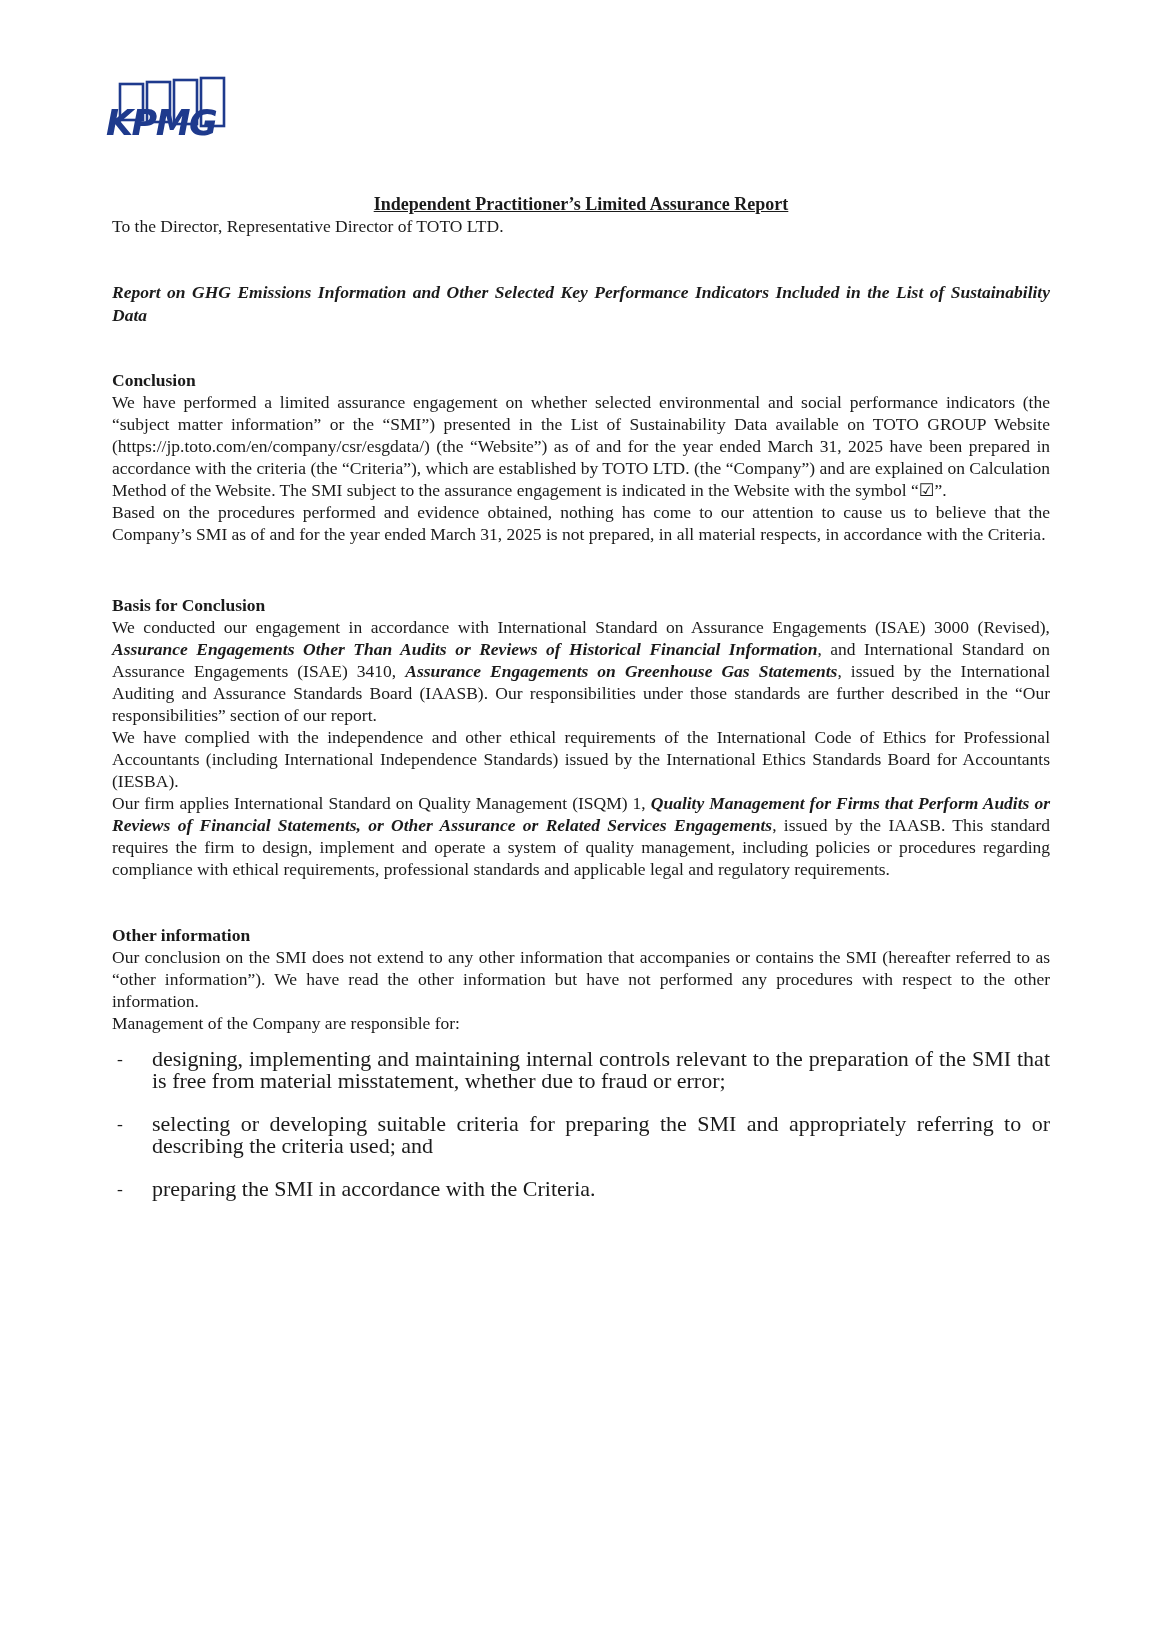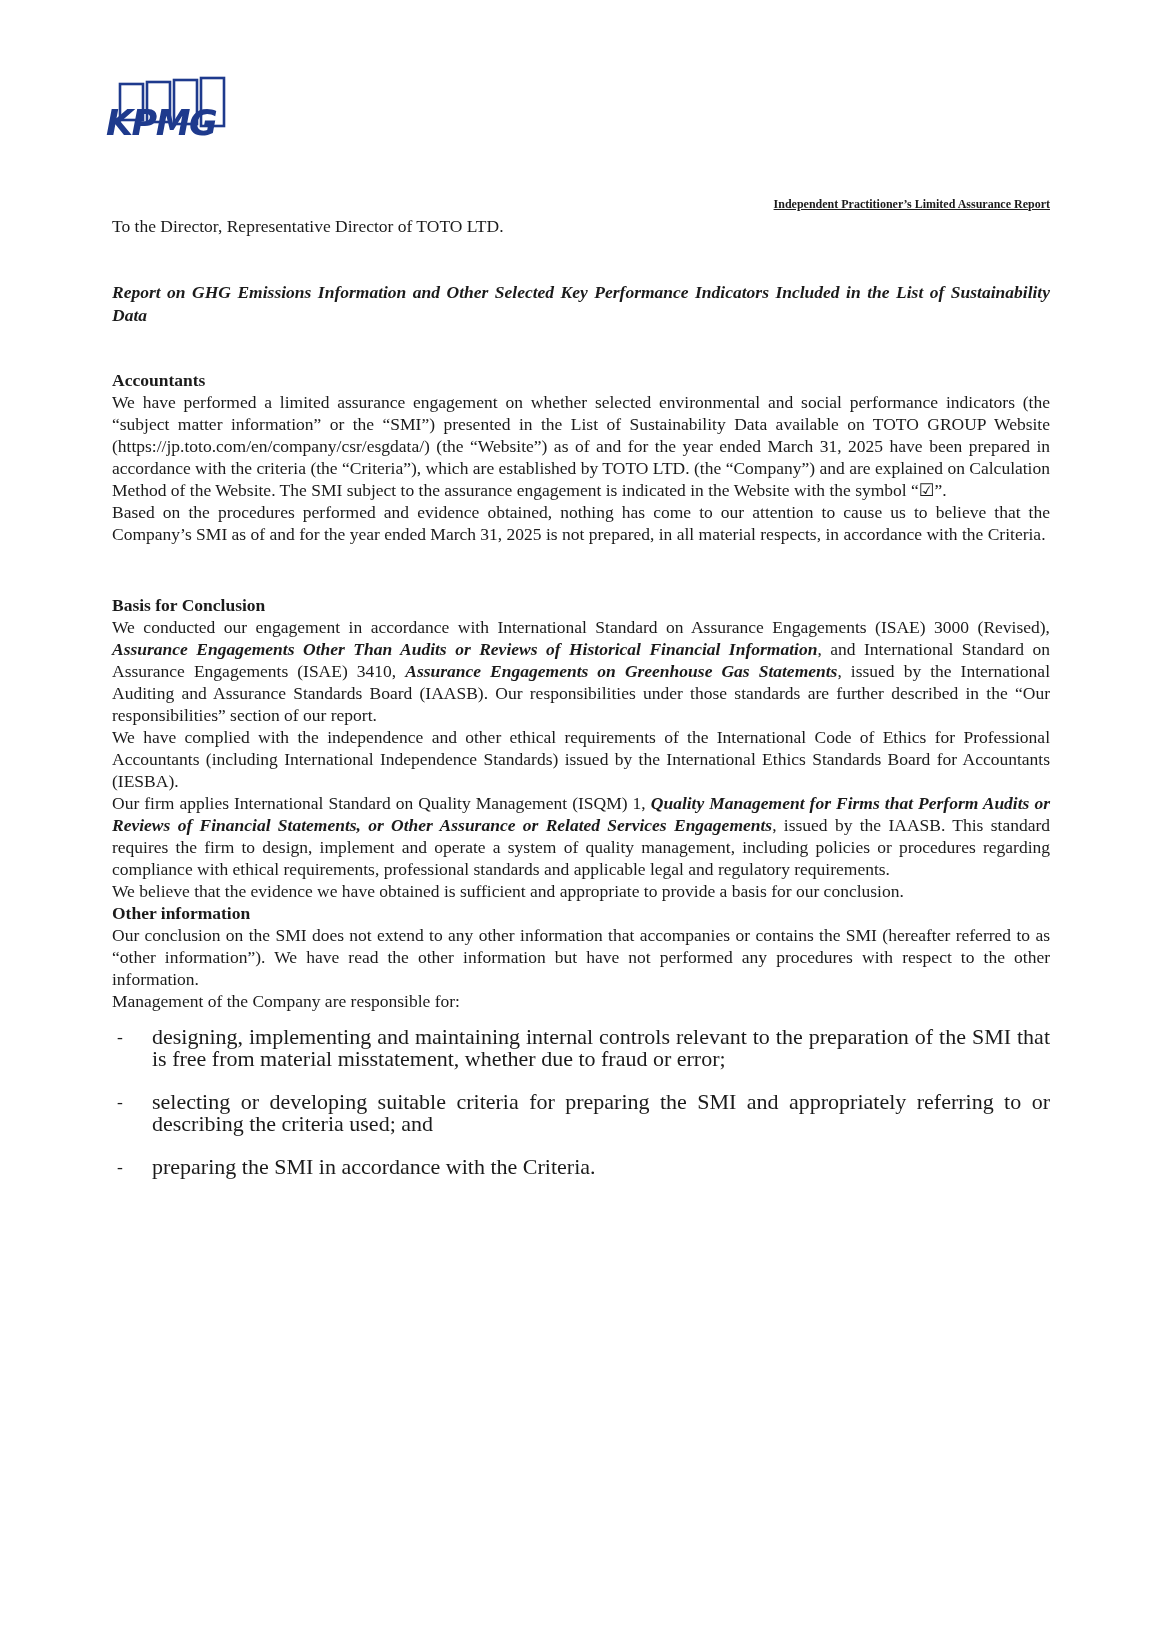"Independent Practitioner’s Limited" .doc-title { font-size: 12px -> 18px; text-align: right -> center }
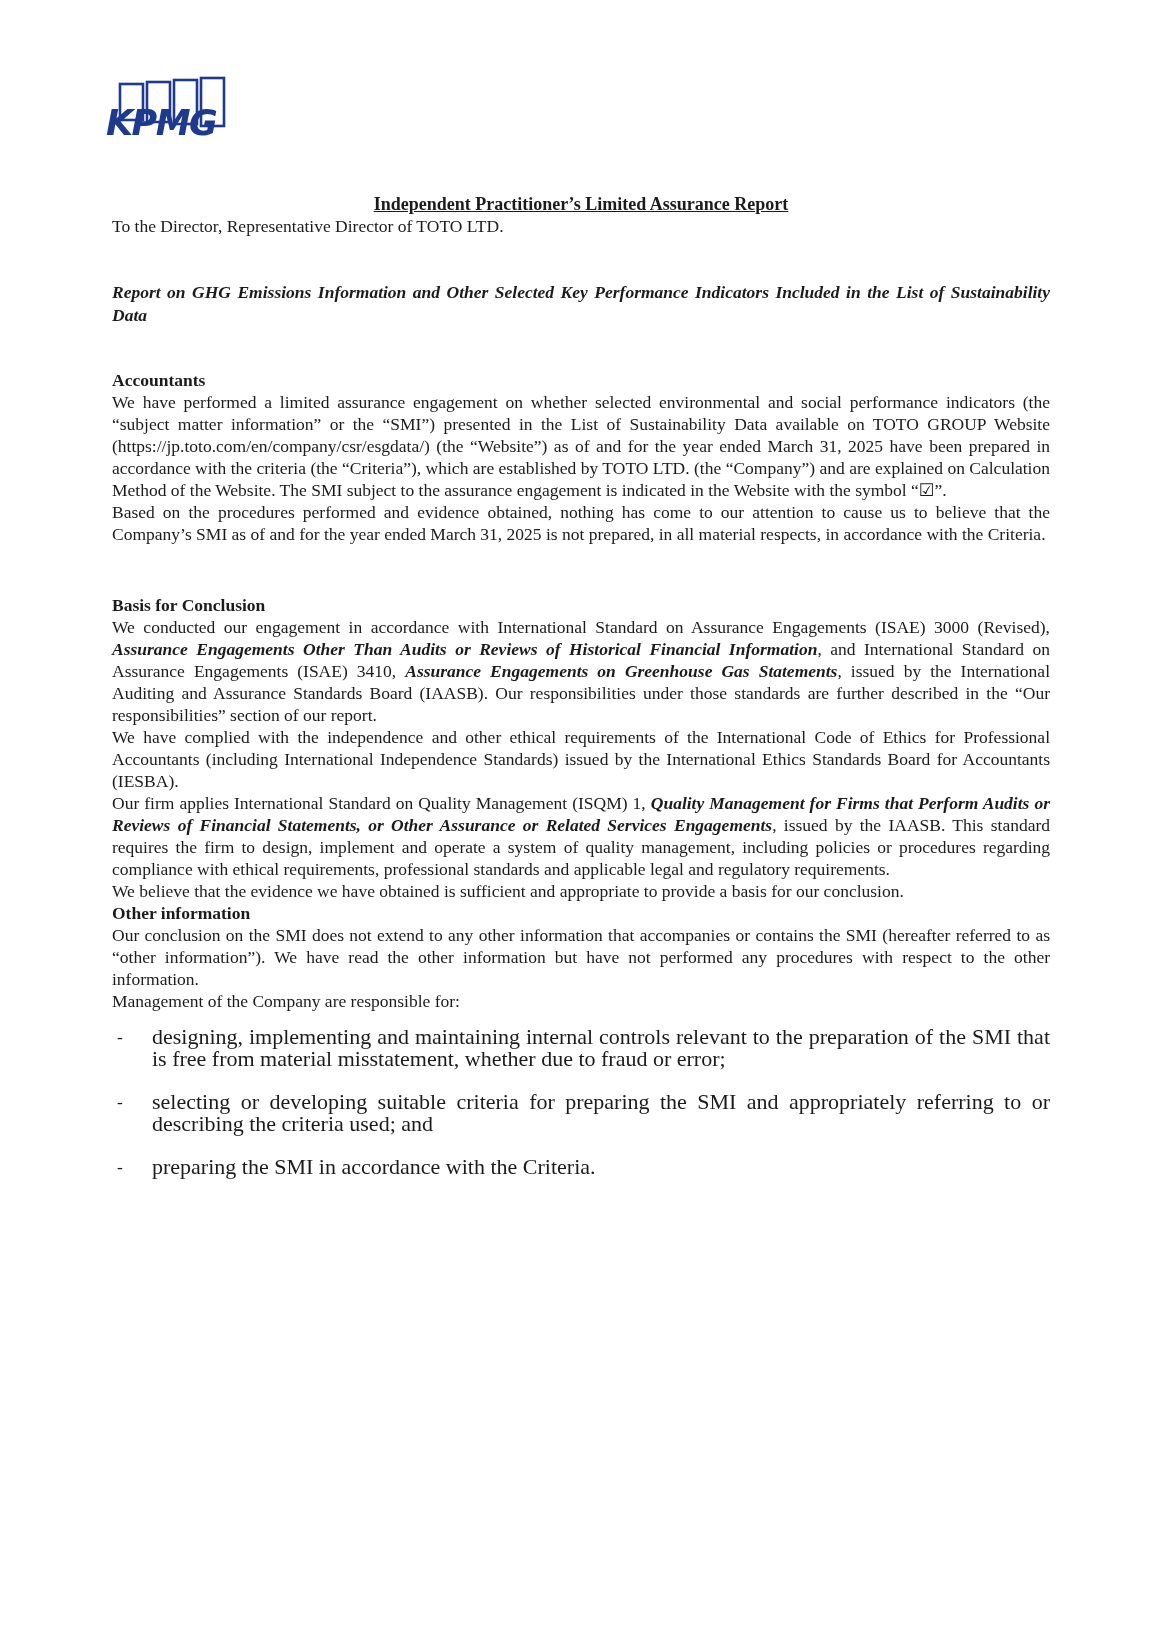"Accountants" h3.section-heading { text: Accountants -> Conclusion }
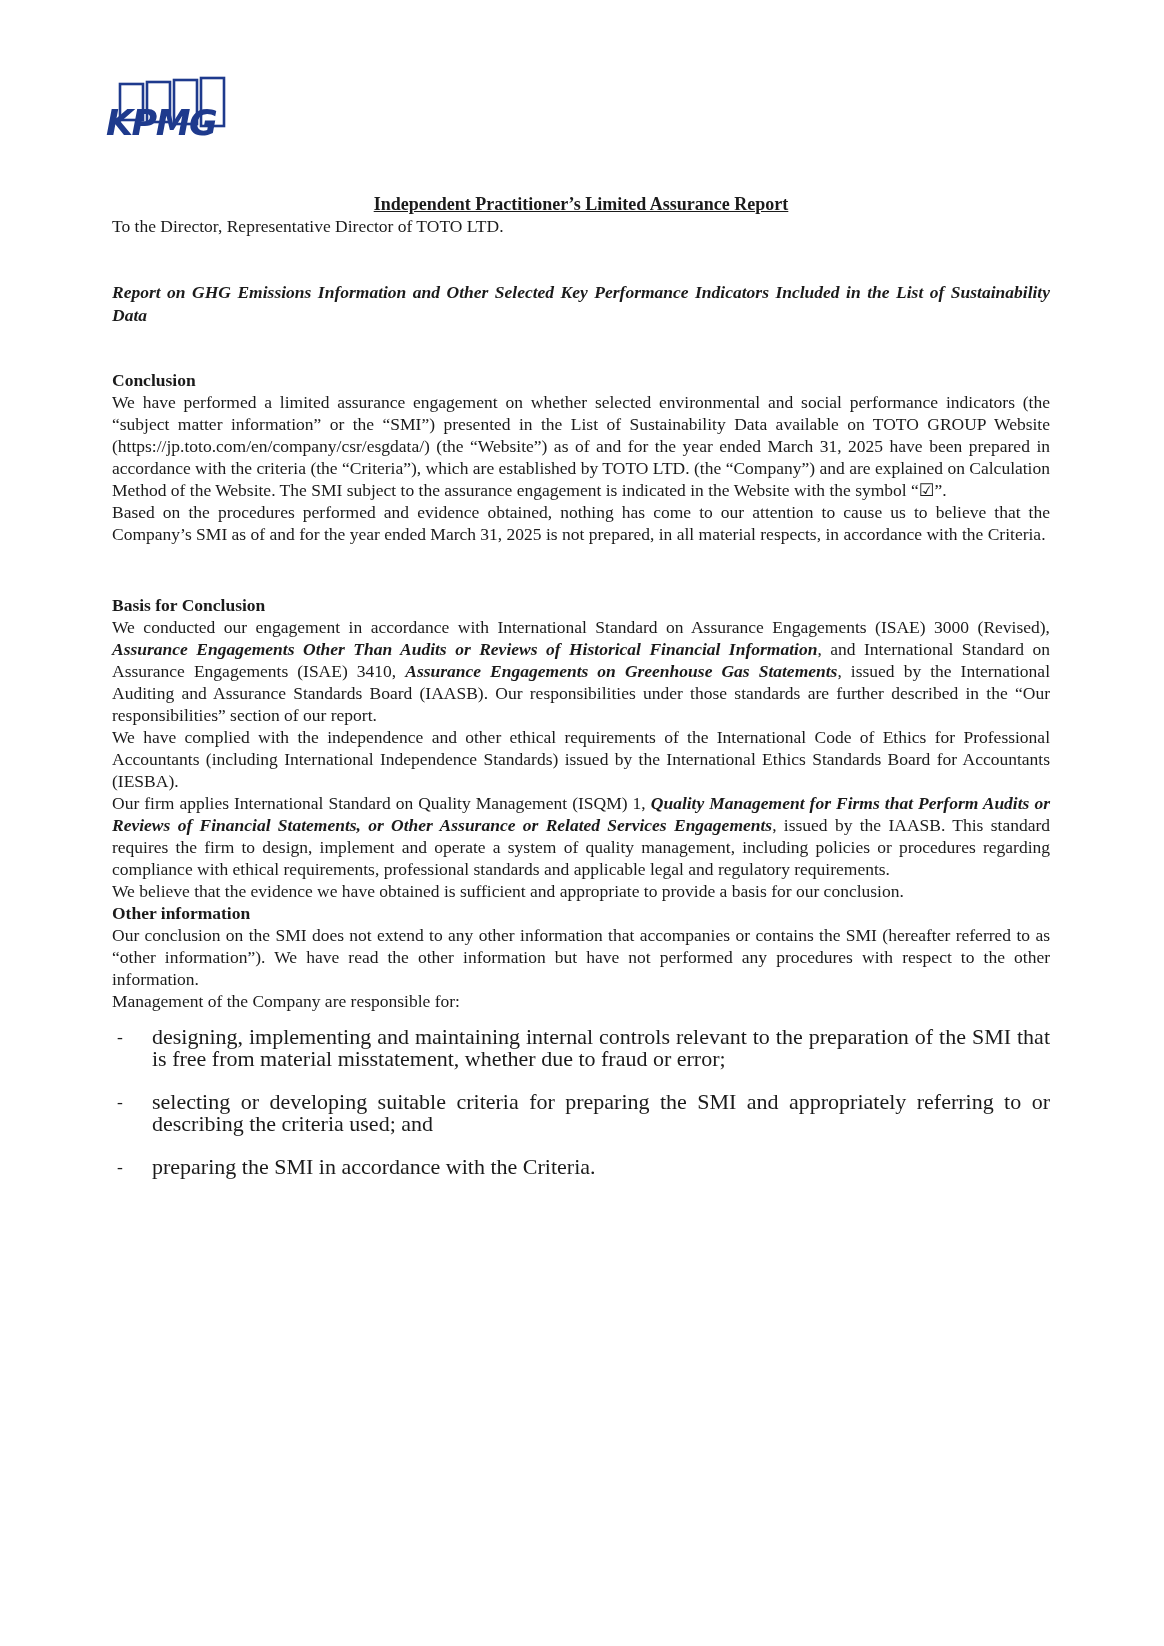"We believe that the evidence" p.body-par { html: <p>We believe that the evidence we have obtained is sufficient and appropriate to provide a basis for our conclusion.</p> -> none }
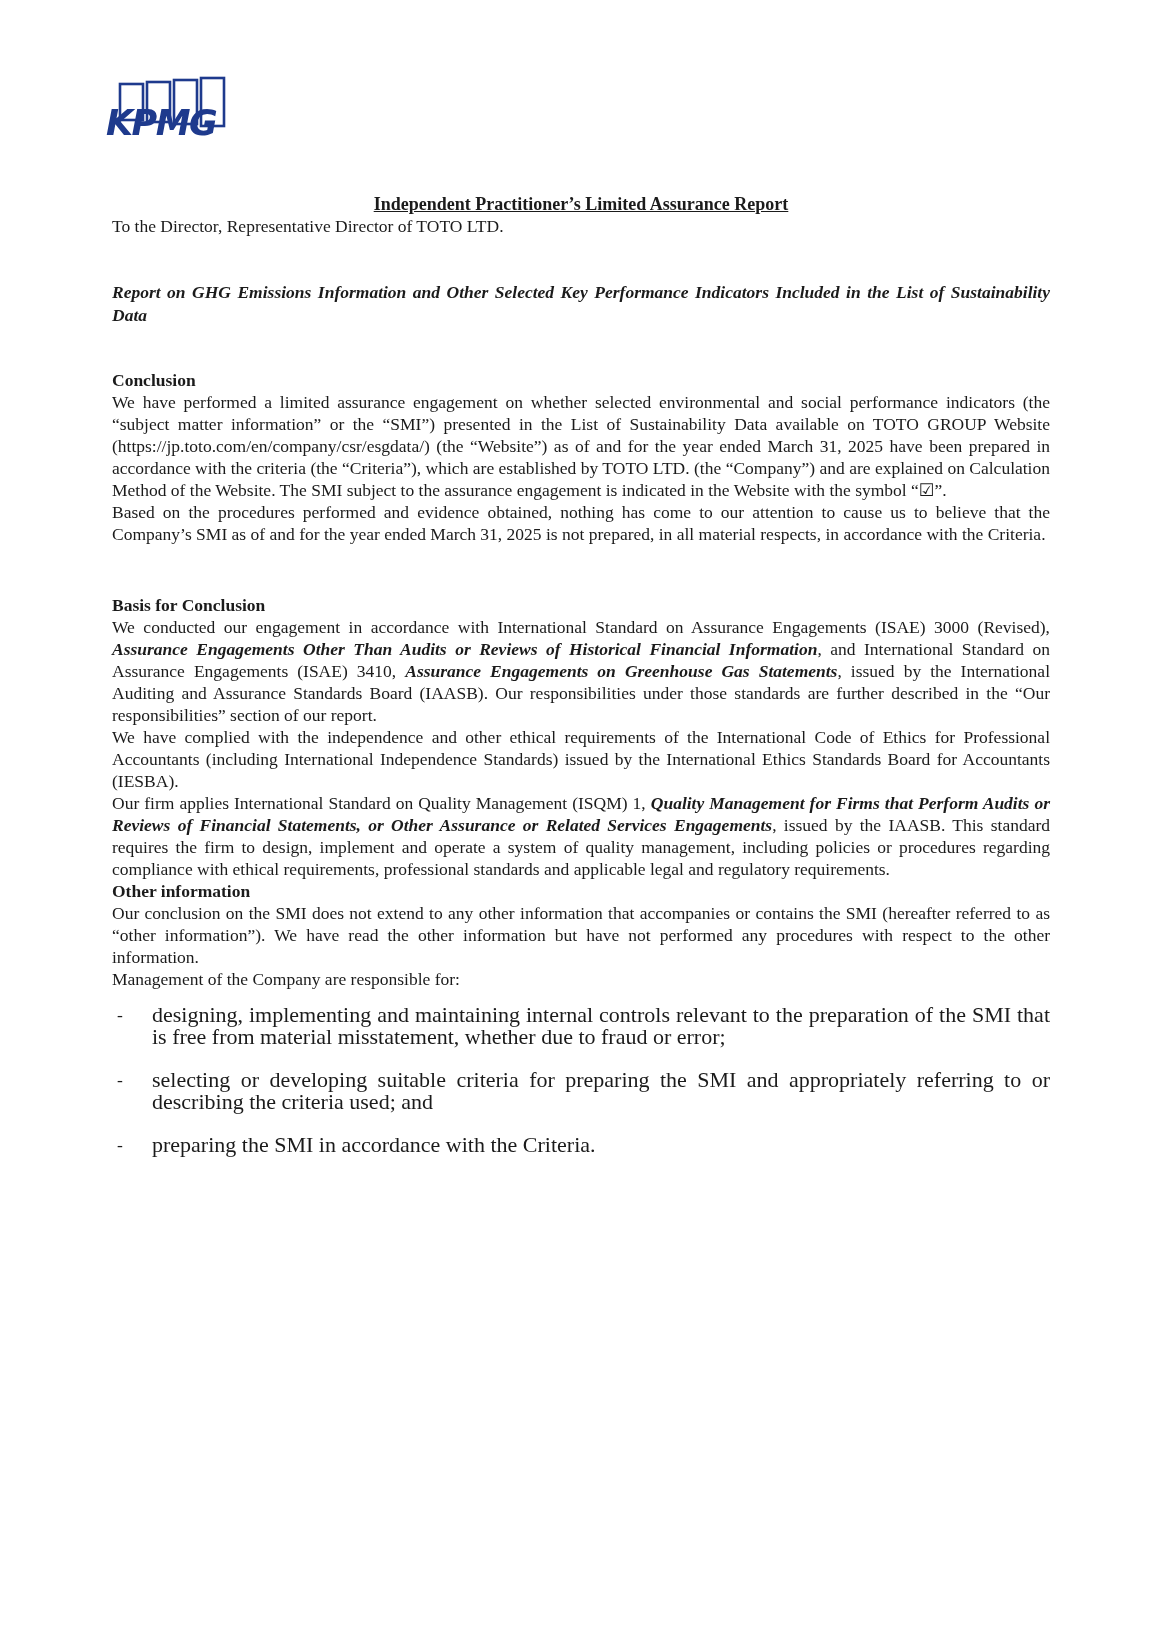"Other information" .sh-other { margin-top: none -> 44px }
